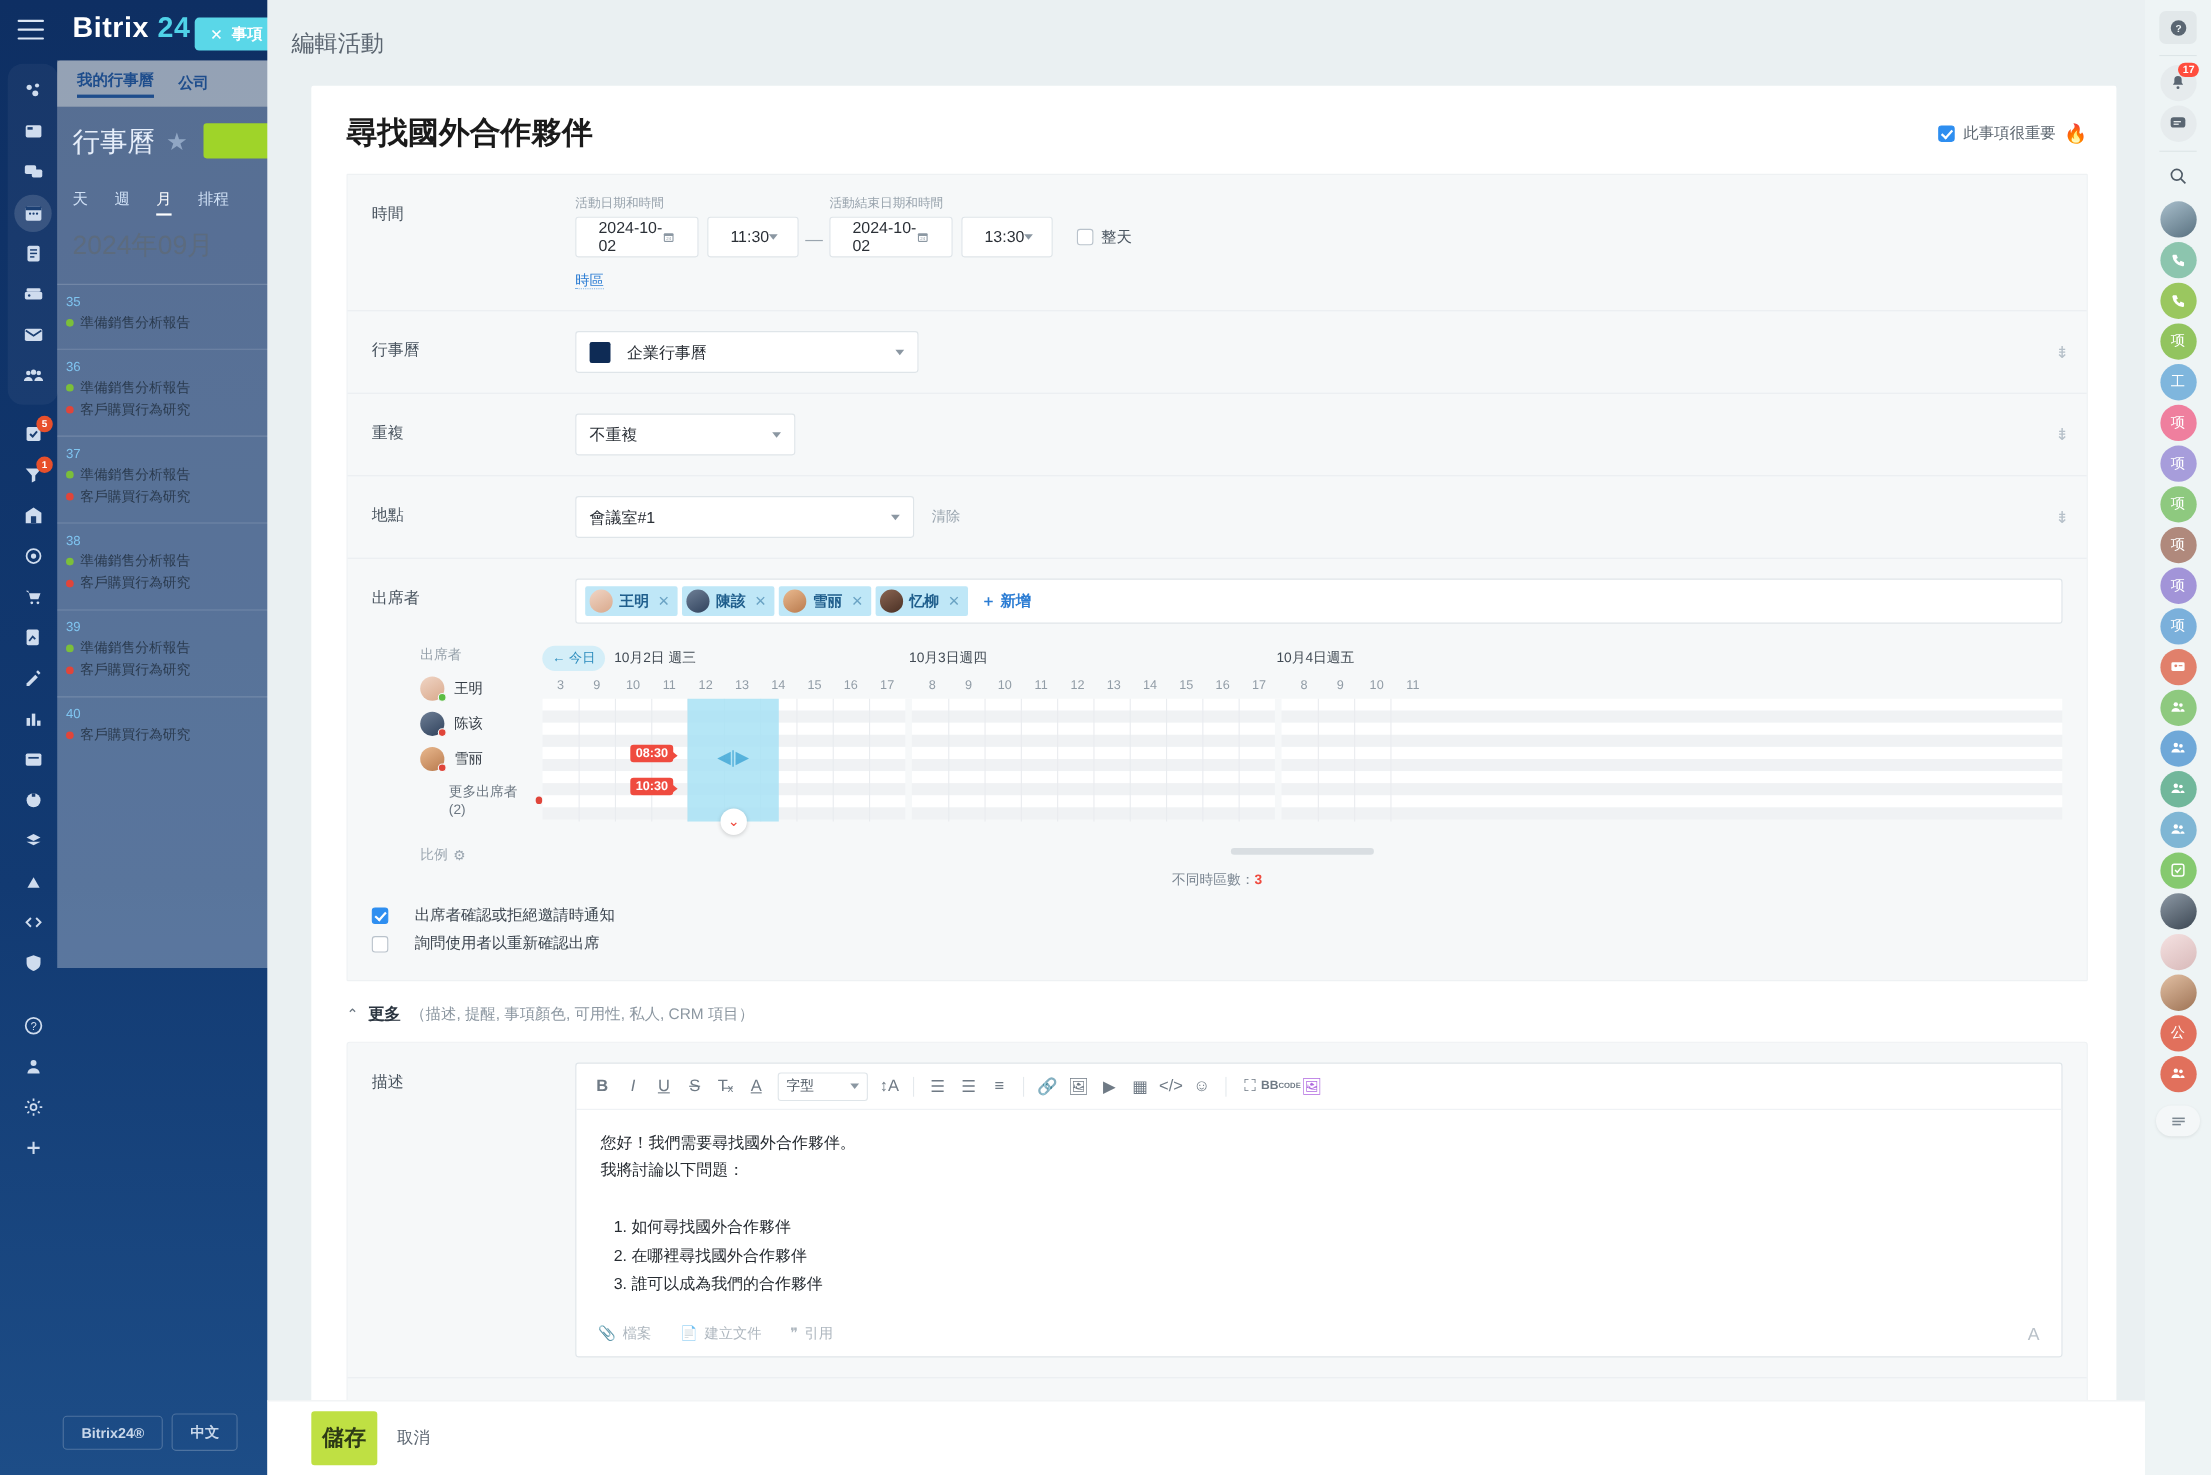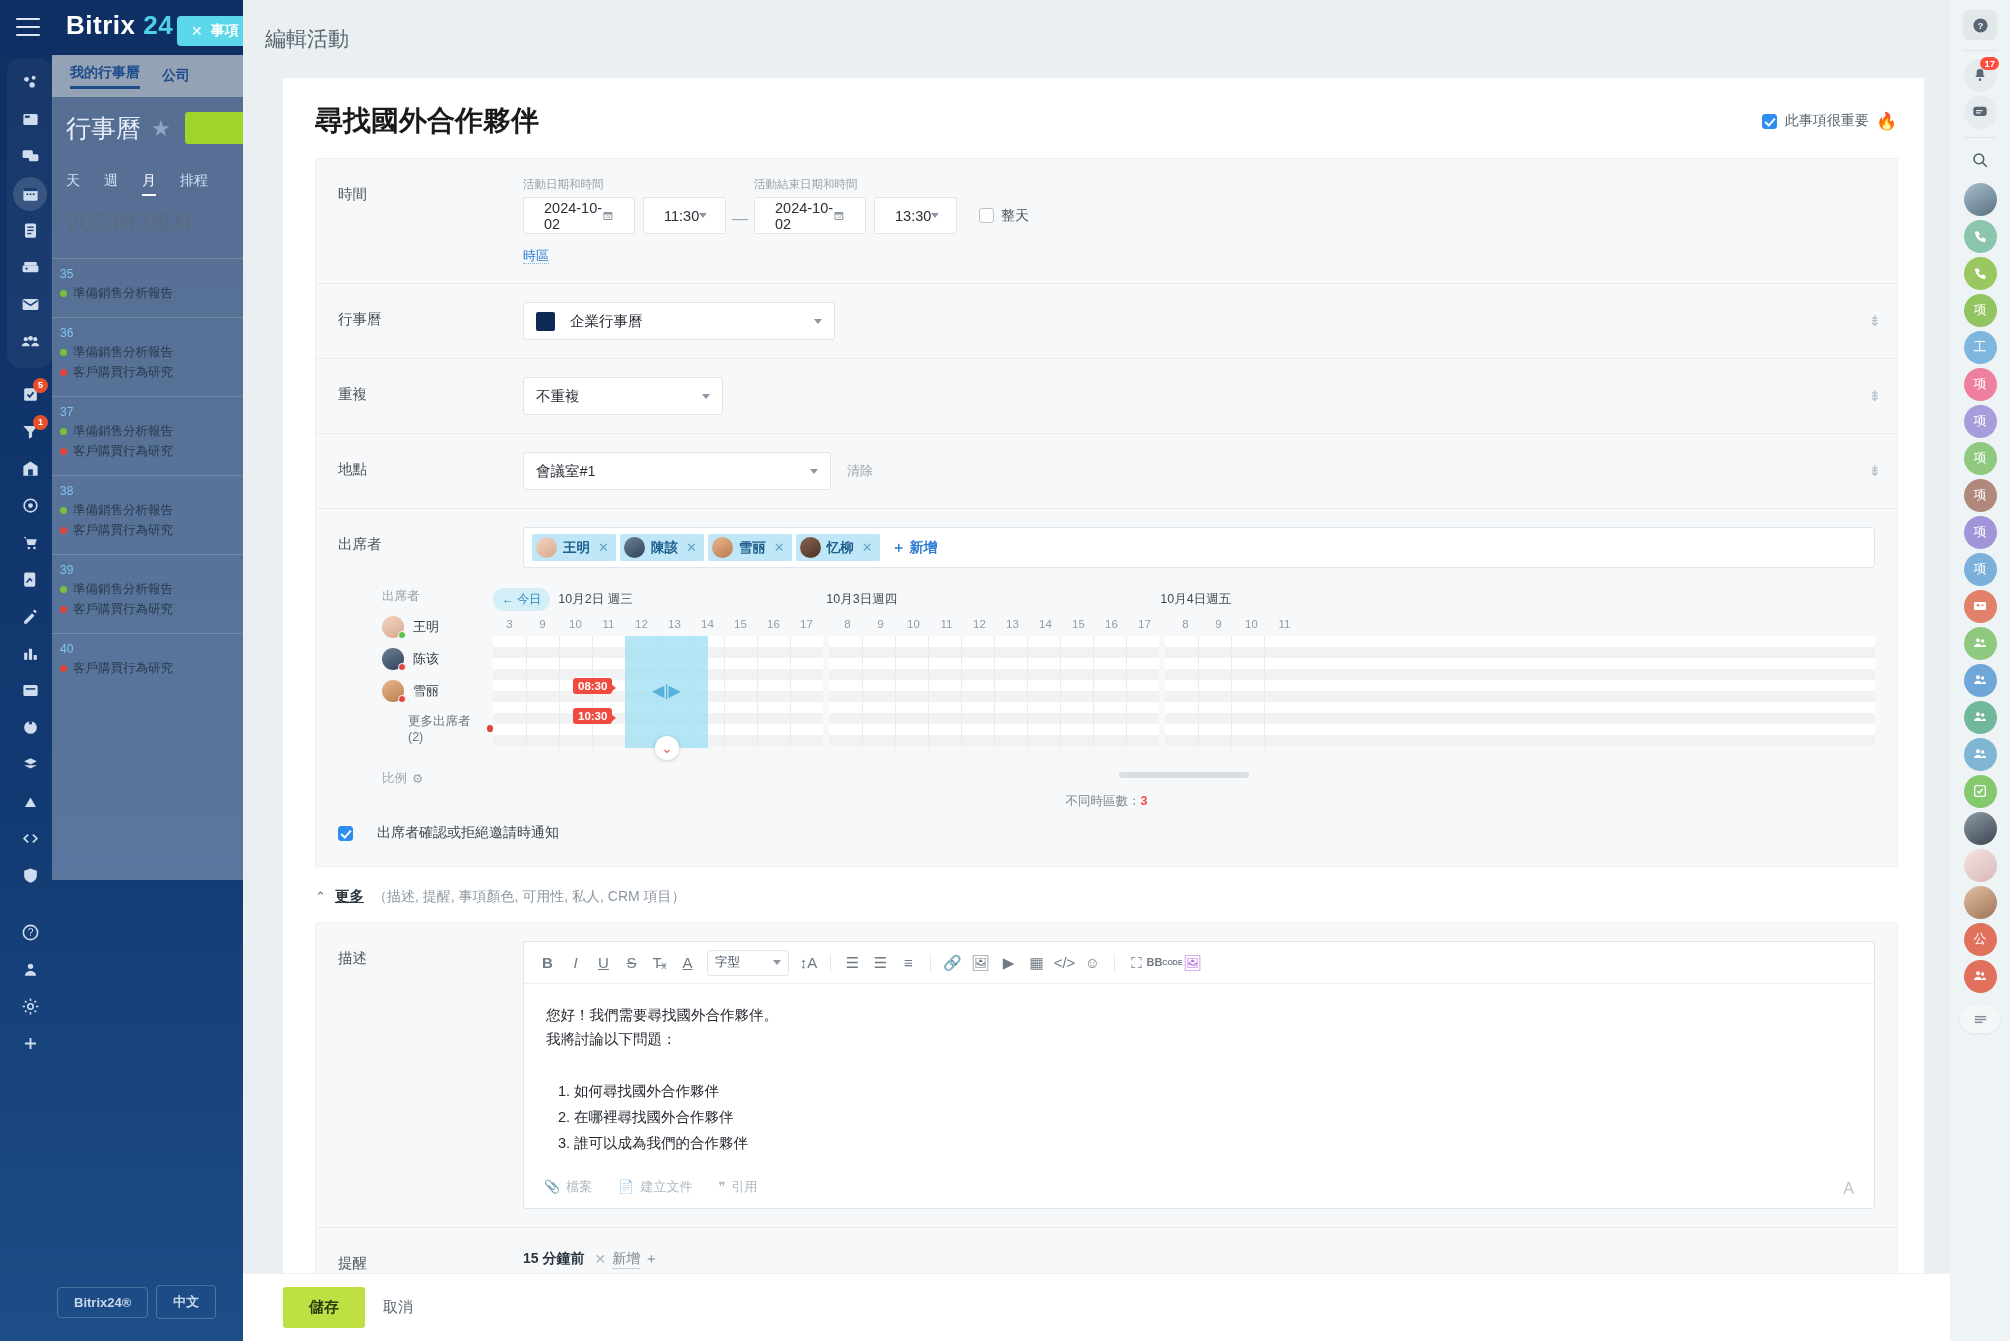"詢問使用者以重新確認出席" div.nrow { html: none -> <div> <span></span> <span>詢問使用者以重新確認出席</span> </div> }
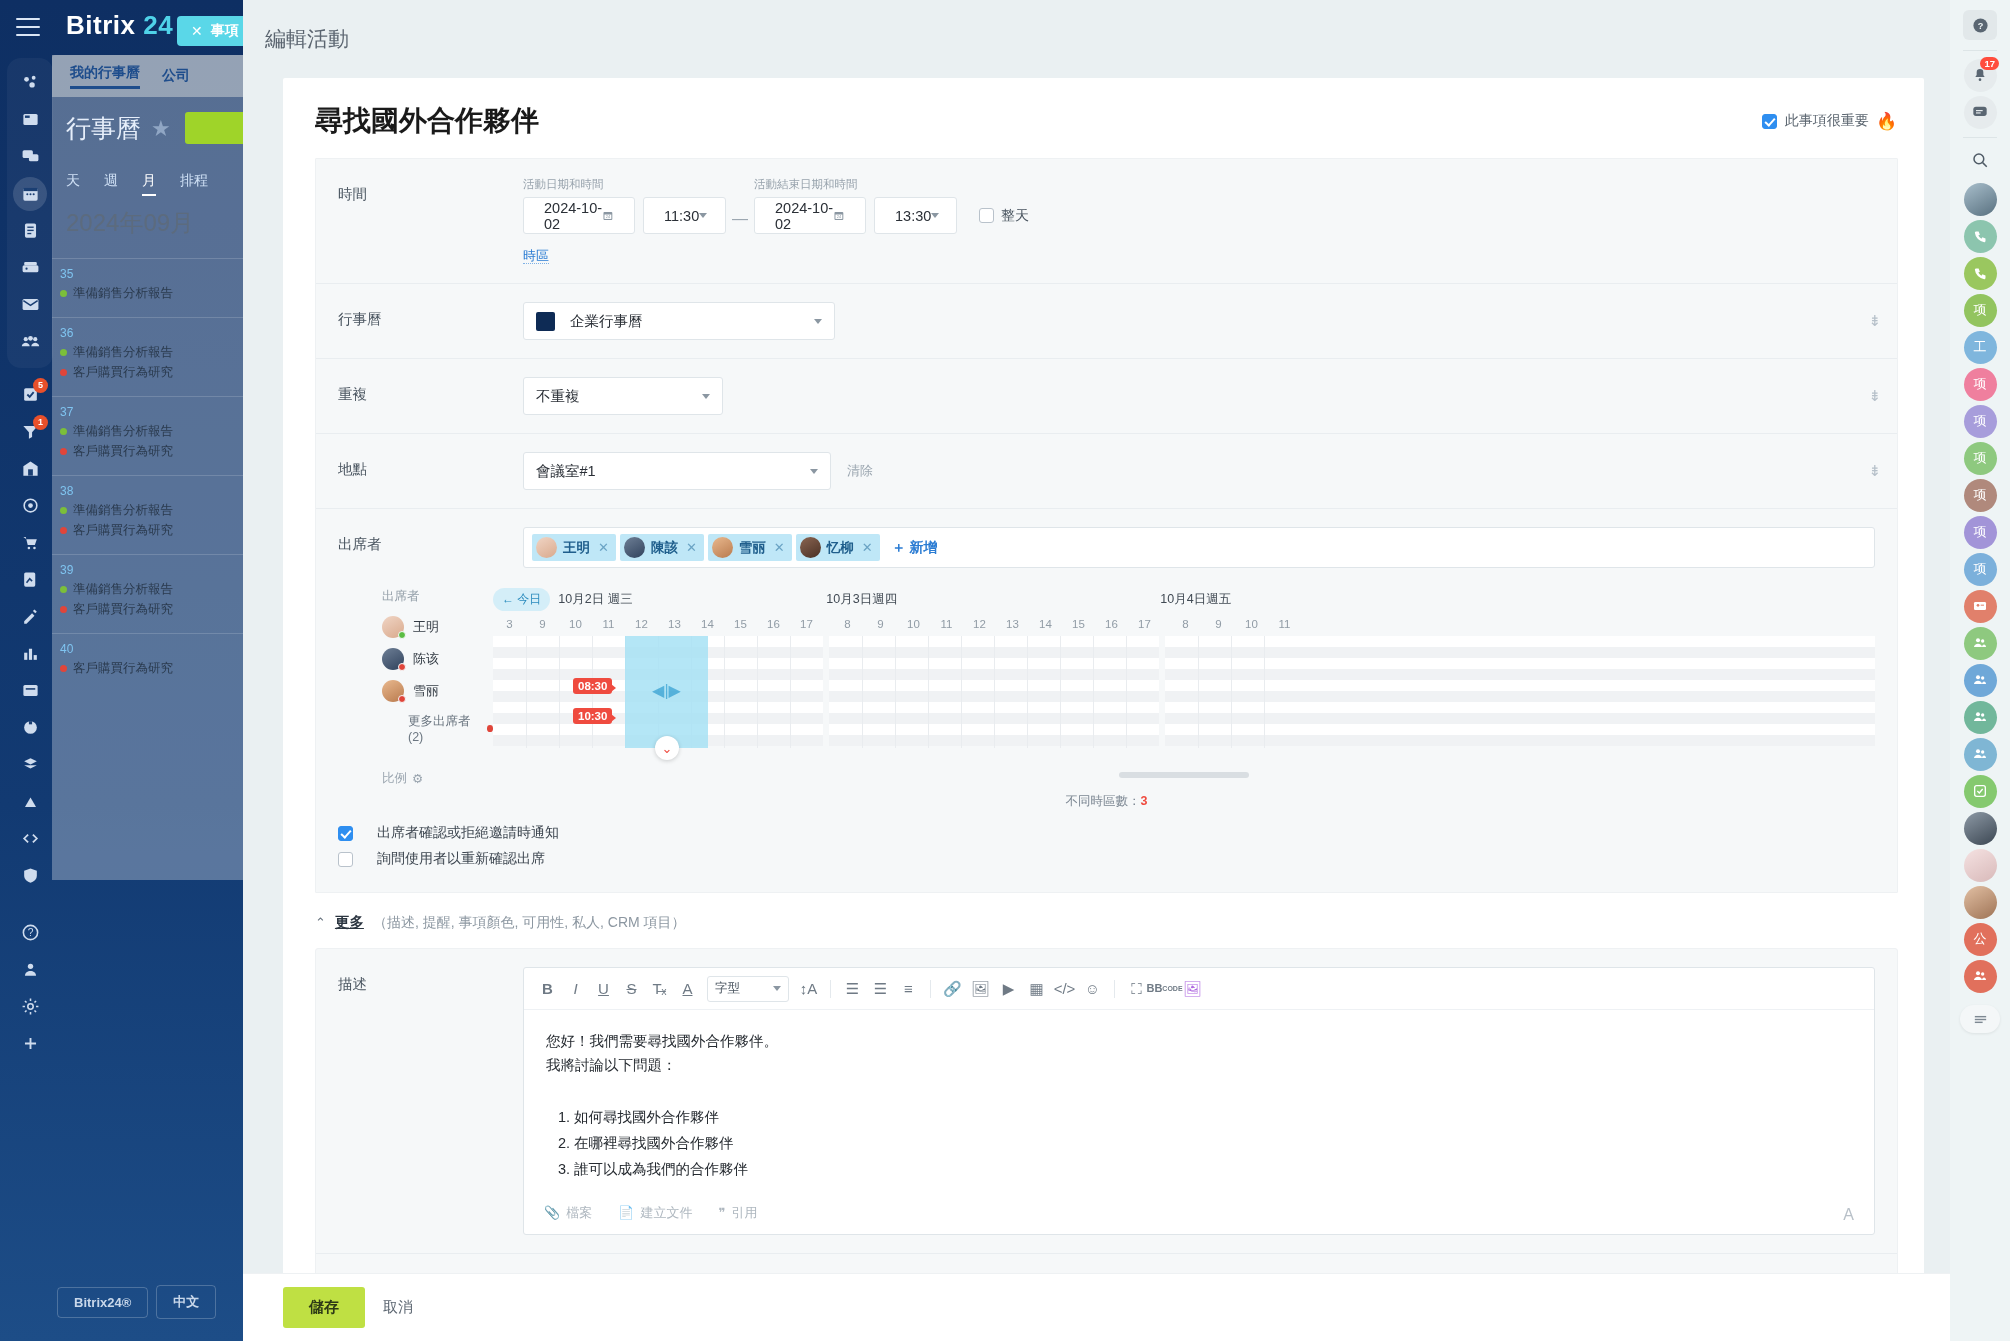"儲存" .save-btn { font-size: 15px -> 20px; padding: 11px 26px -> 11px 10px }
